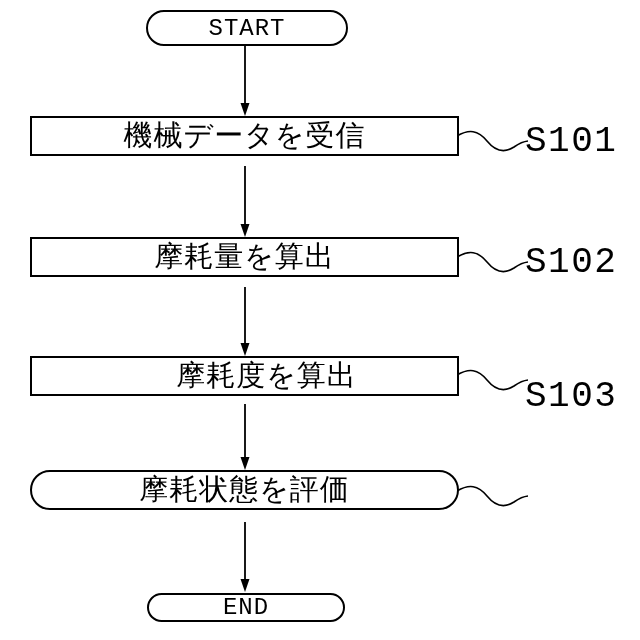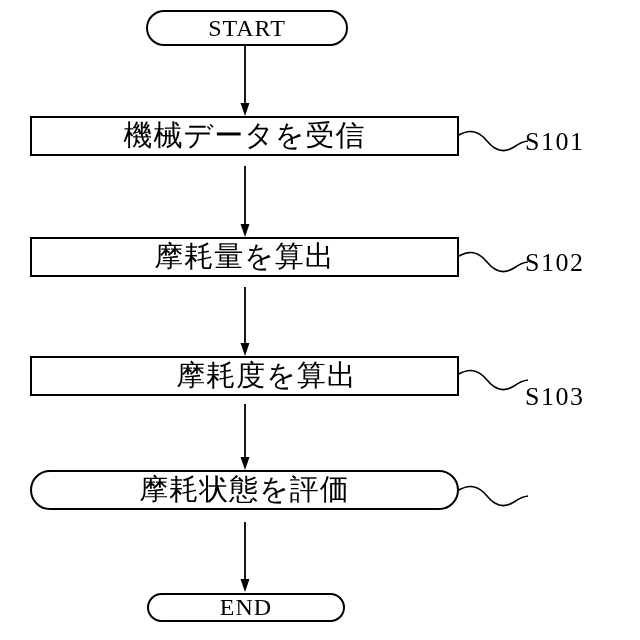"START" #canvas { font-family: Liberation Serif, serif -> Liberation Mono, monospace }
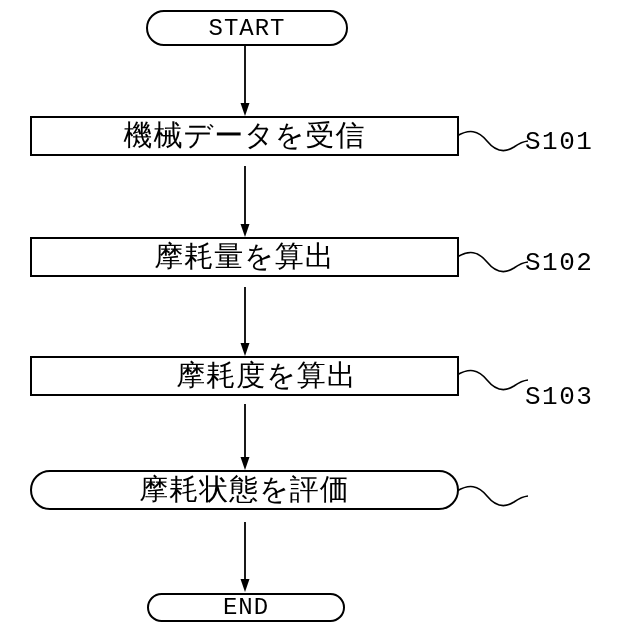"S101" .step-label { font-size: 26px -> 36px }
